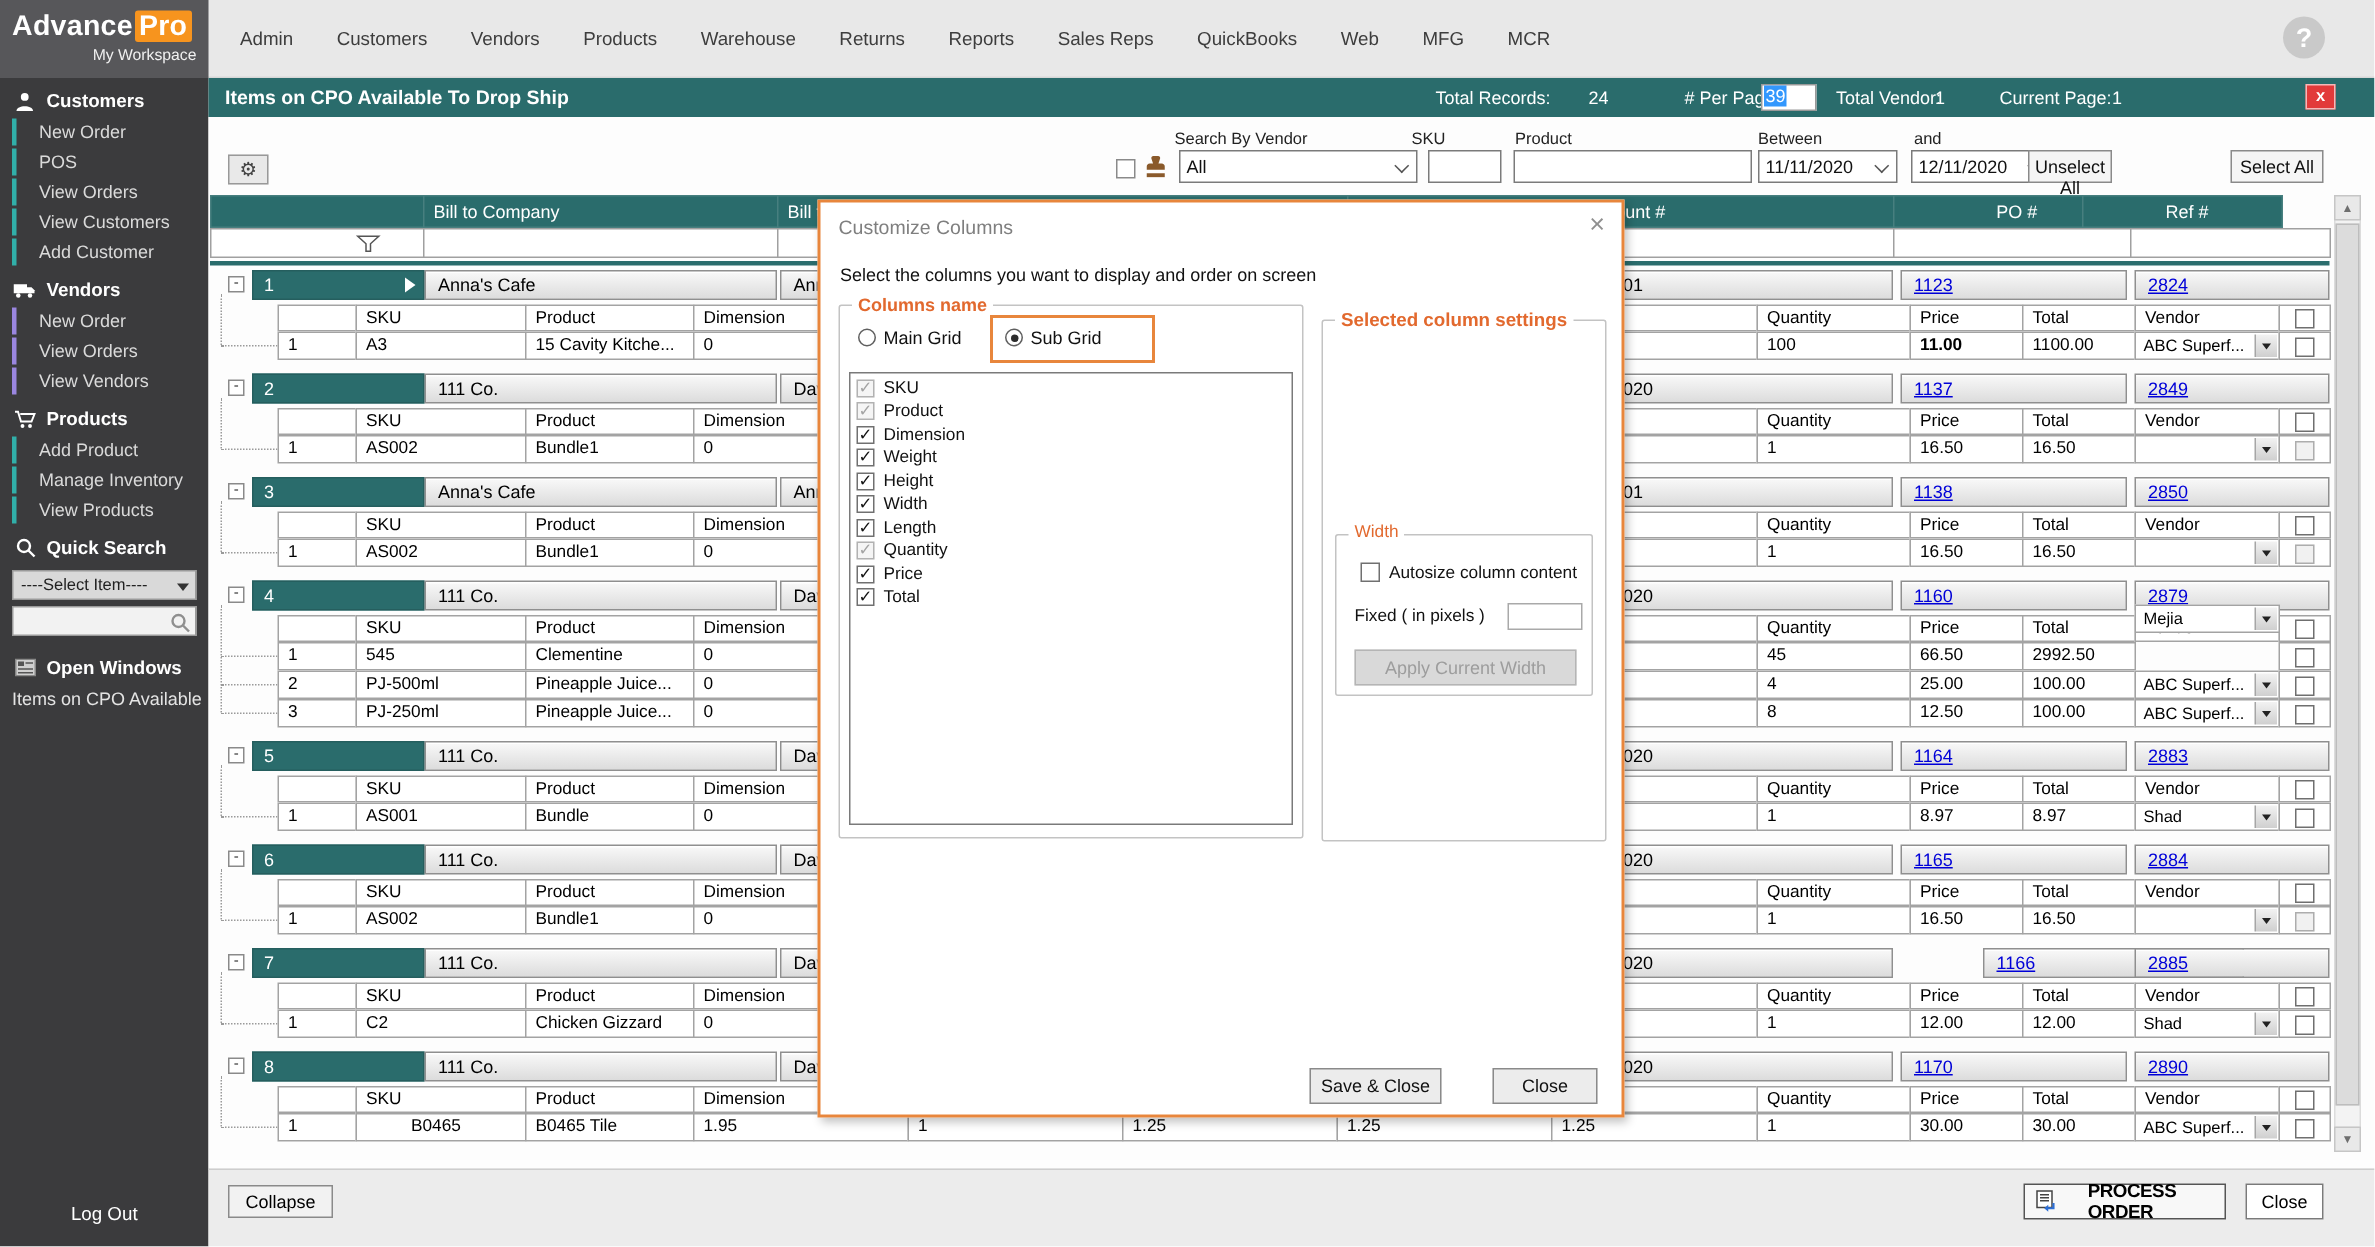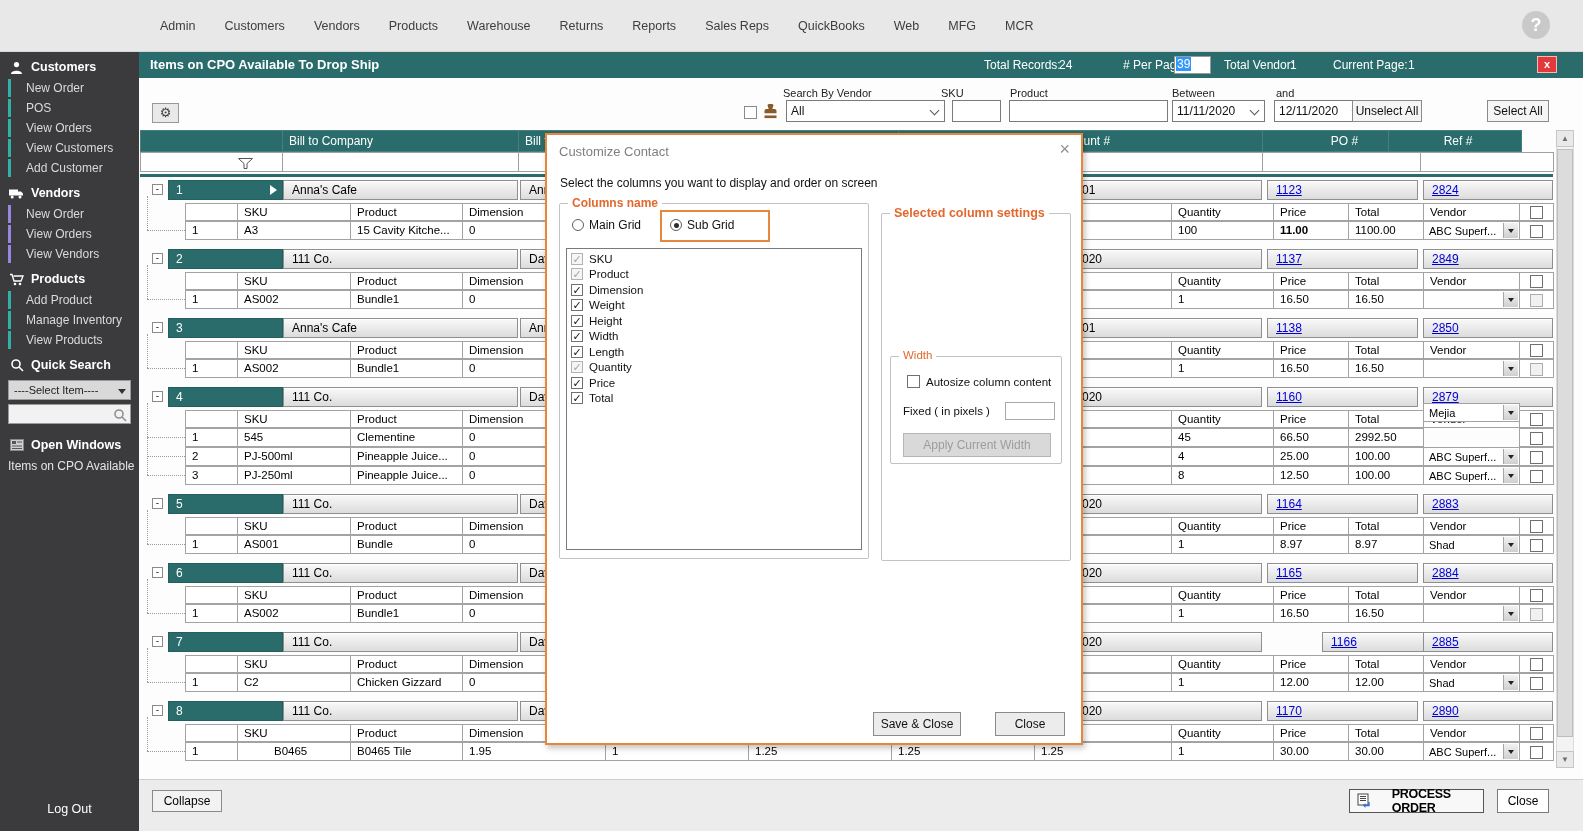"Advance Pro" div.logo { html: none -> <div> <div><span>Advance</span><span>Pro</span></div> <div>My Workspace</div> </div> }
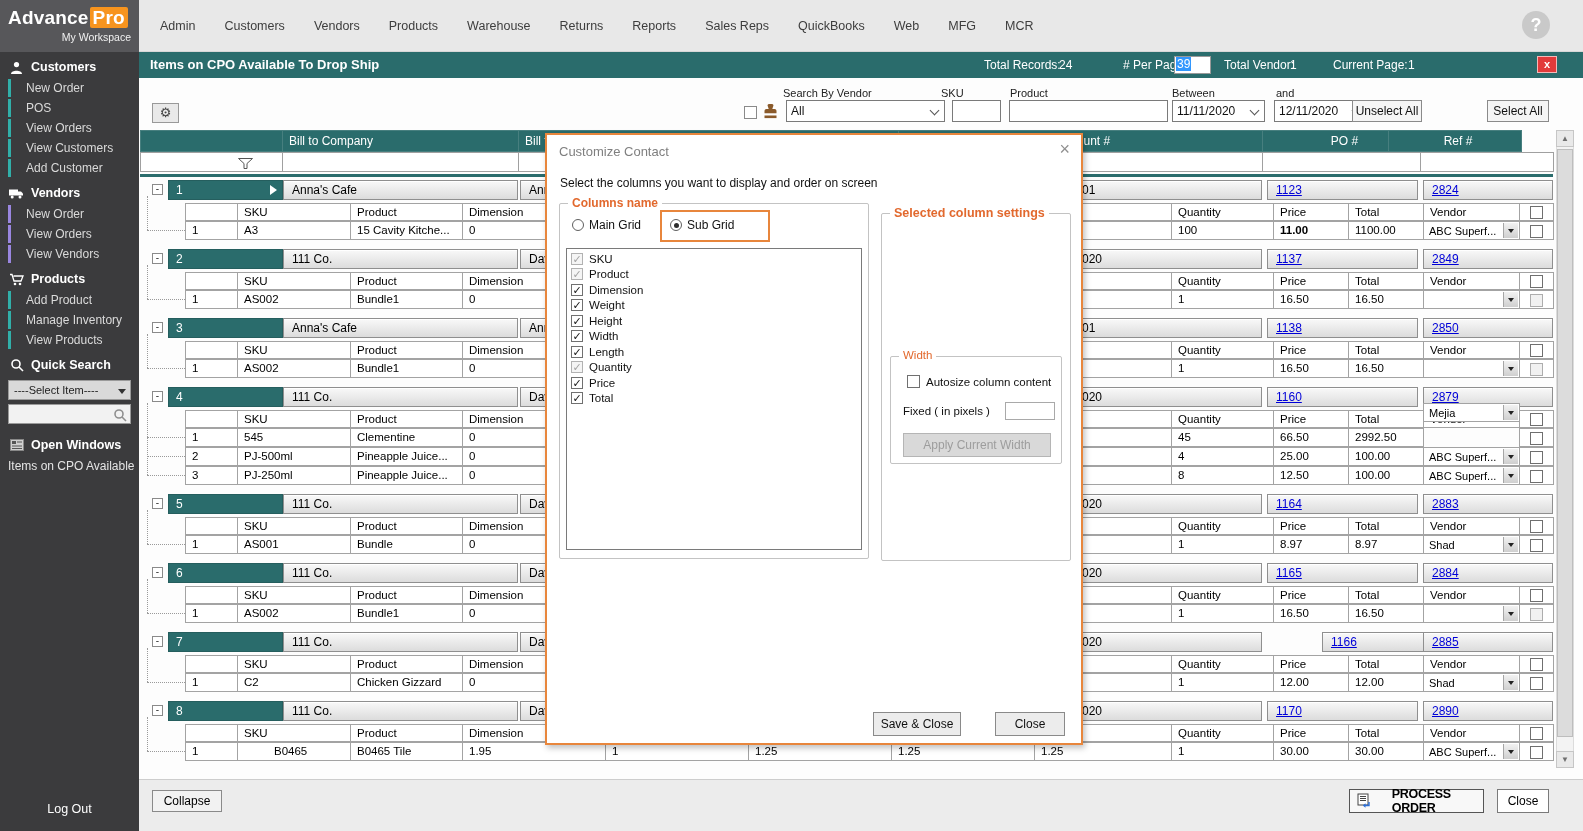"Total Records:" span.tb-lab { left: 845px -> 818px }
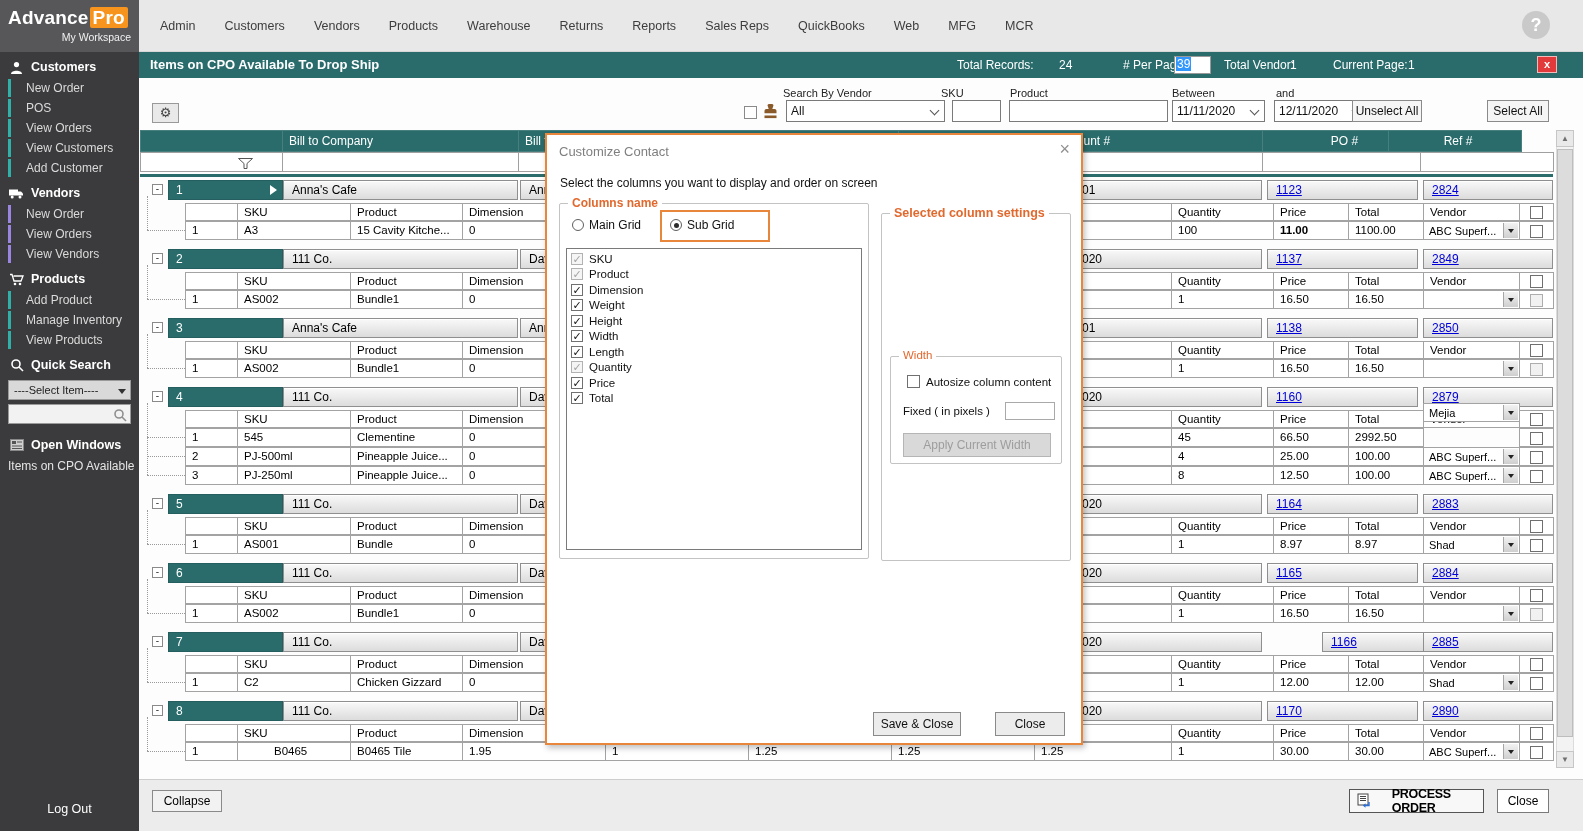"Unselect All" div.fbtn { width: 70px -> 56px }
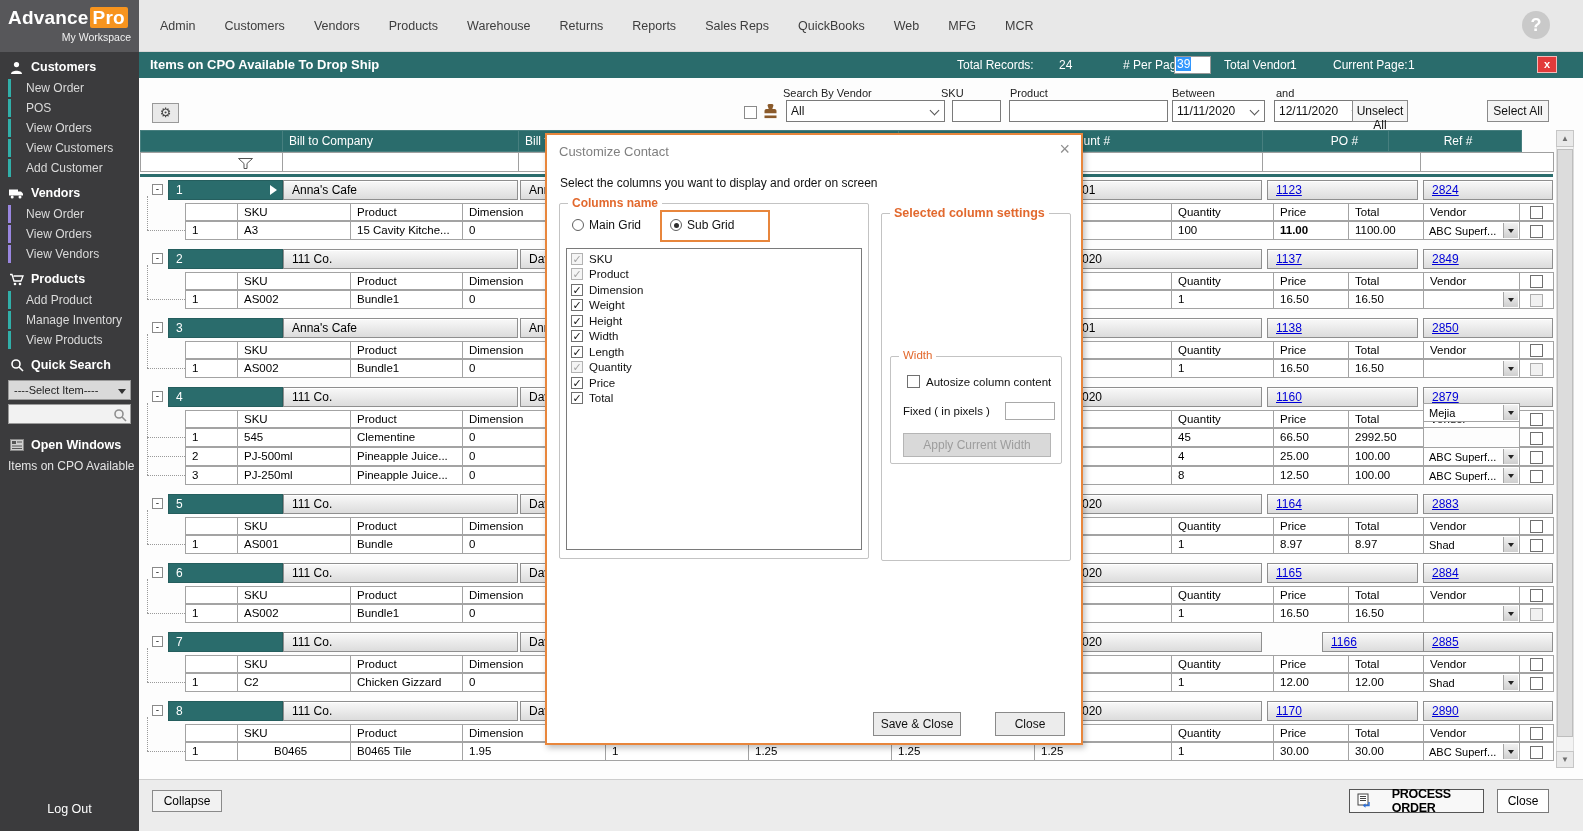"Customize Contact" div.m-title { text: Contact -> Columns }
